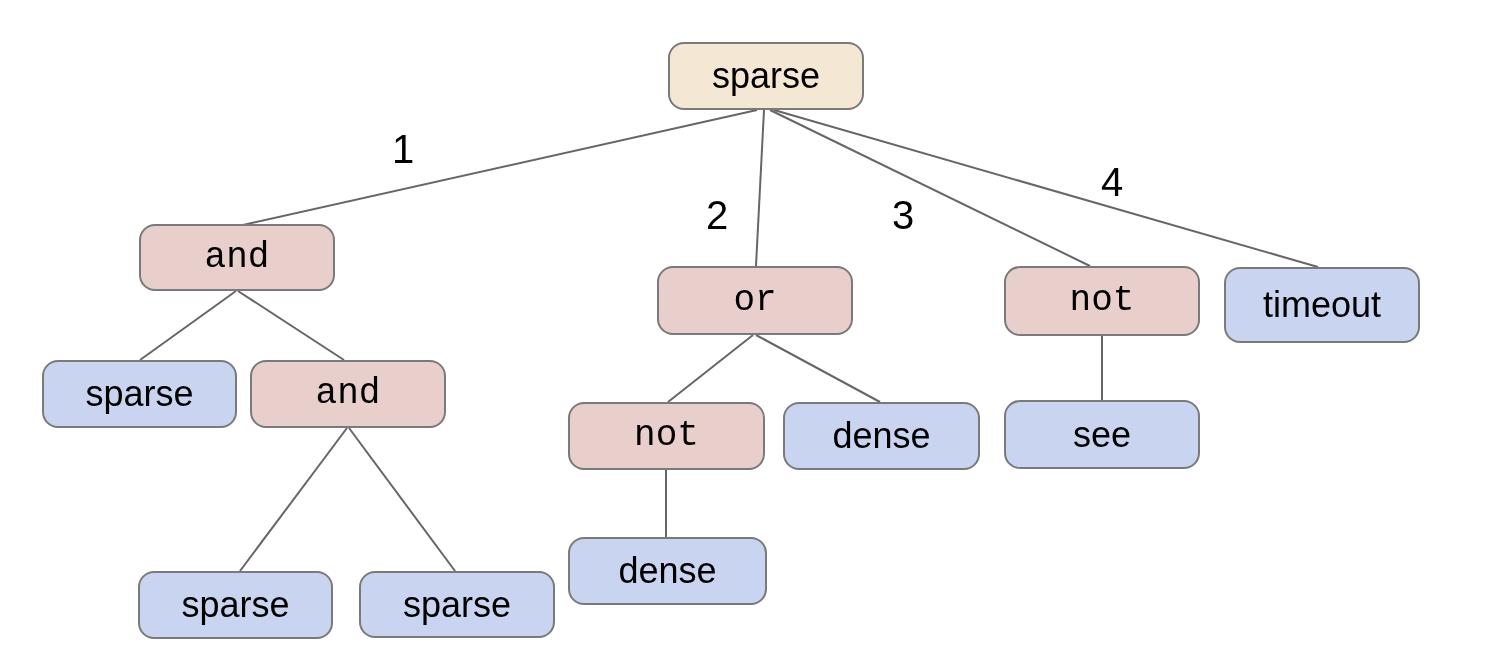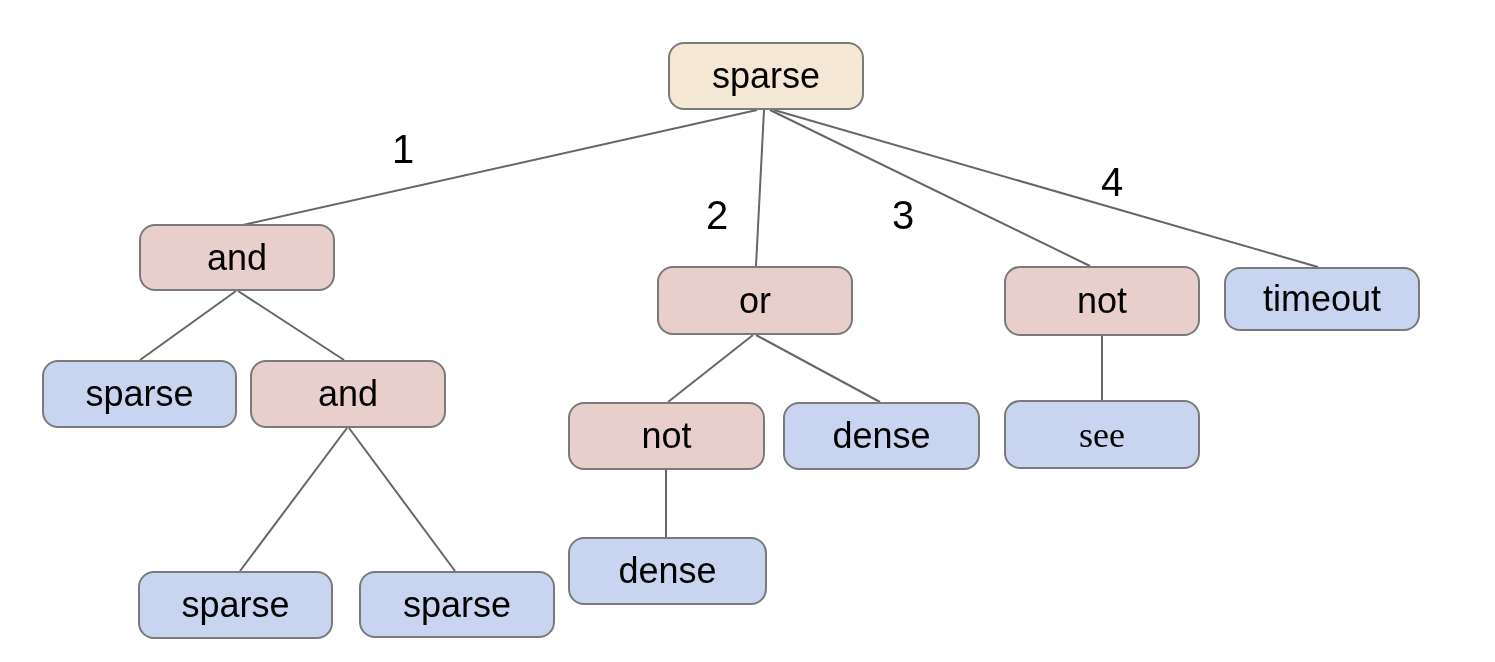"and" .node.operator { font-family: none -> Liberation Mono, monospace }
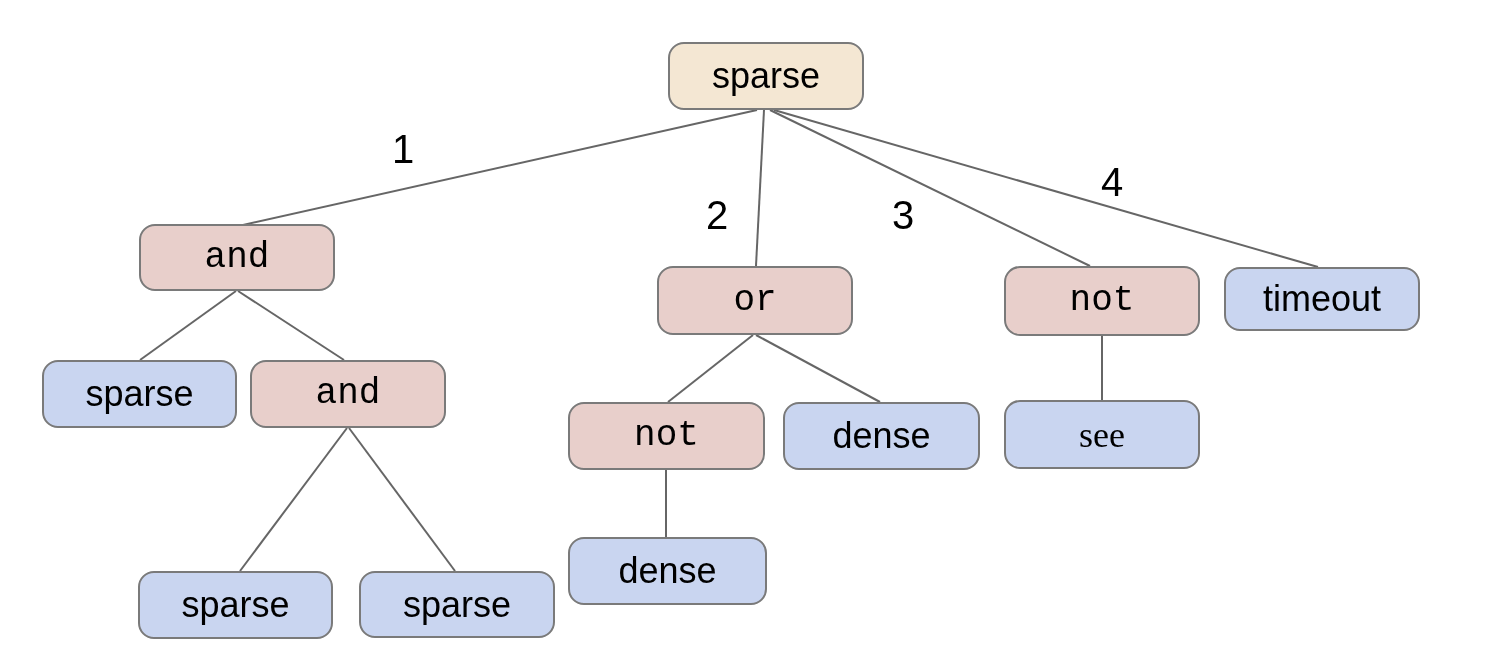"timeout" div.node { height: 64px -> 76px }
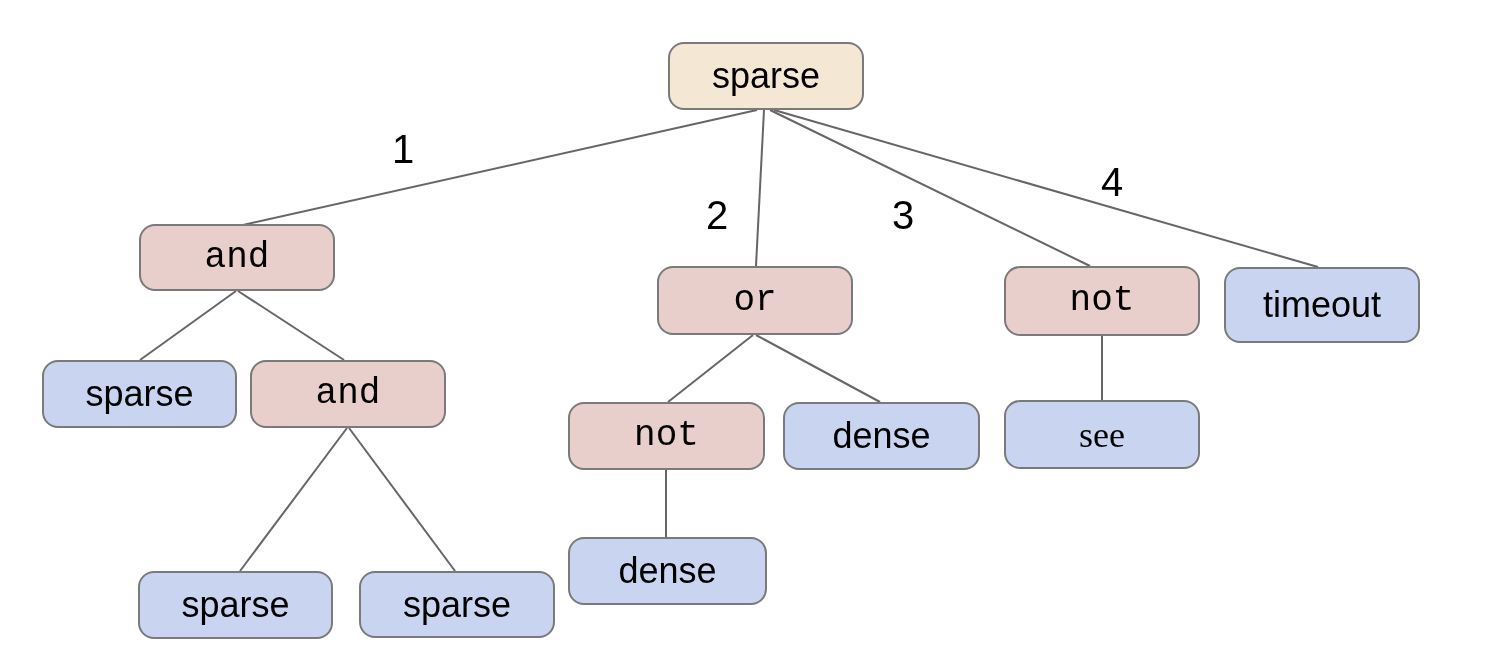"see" div.node { font-family: Liberation Serif, serif -> none }
